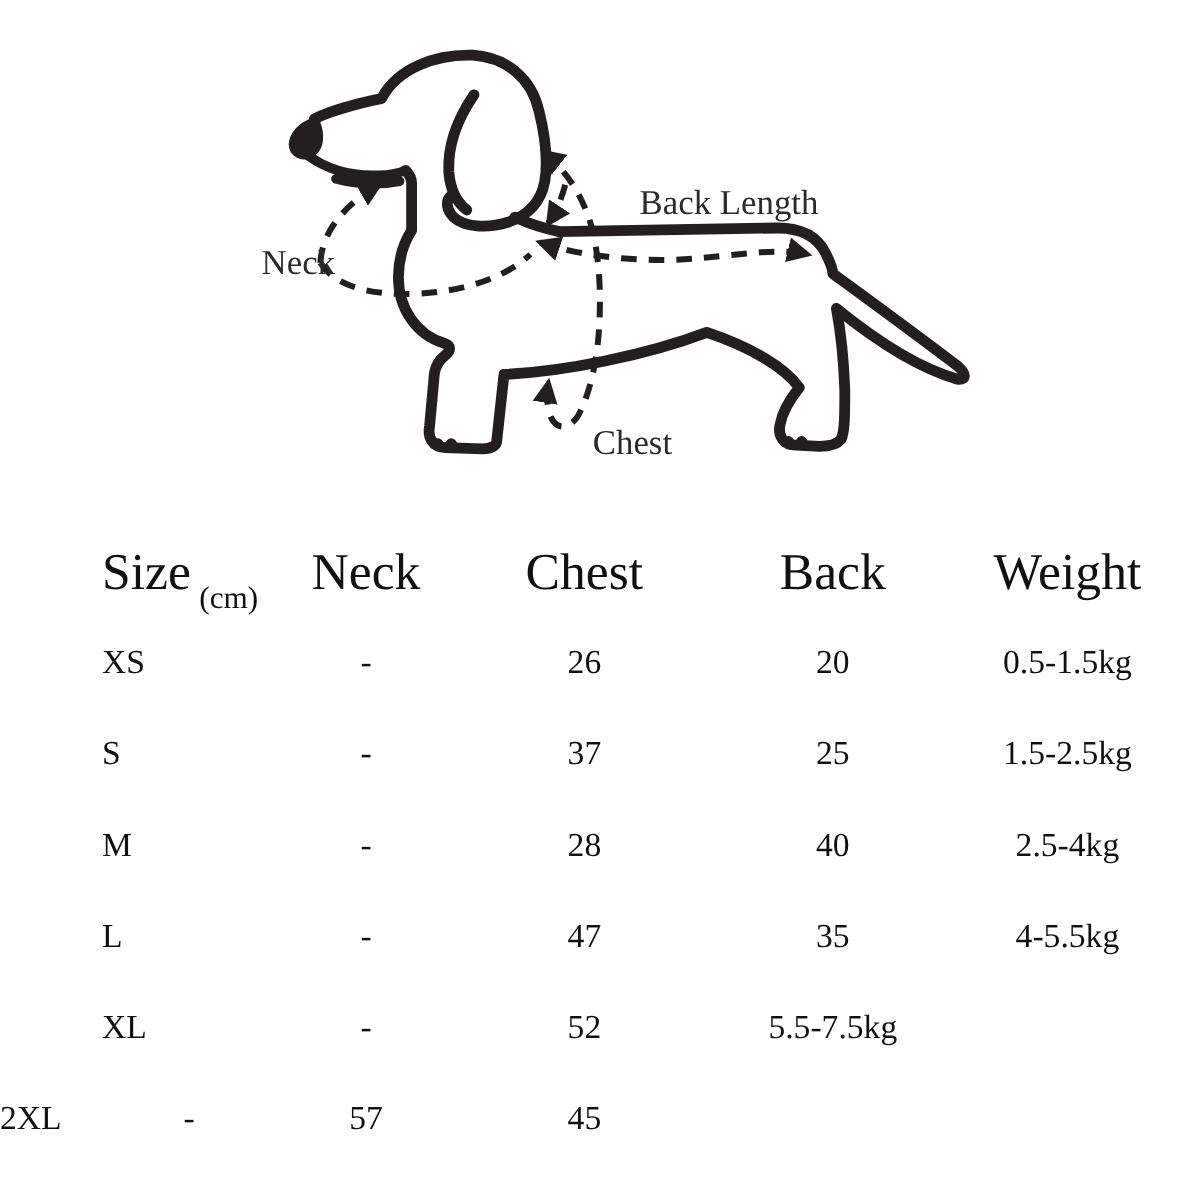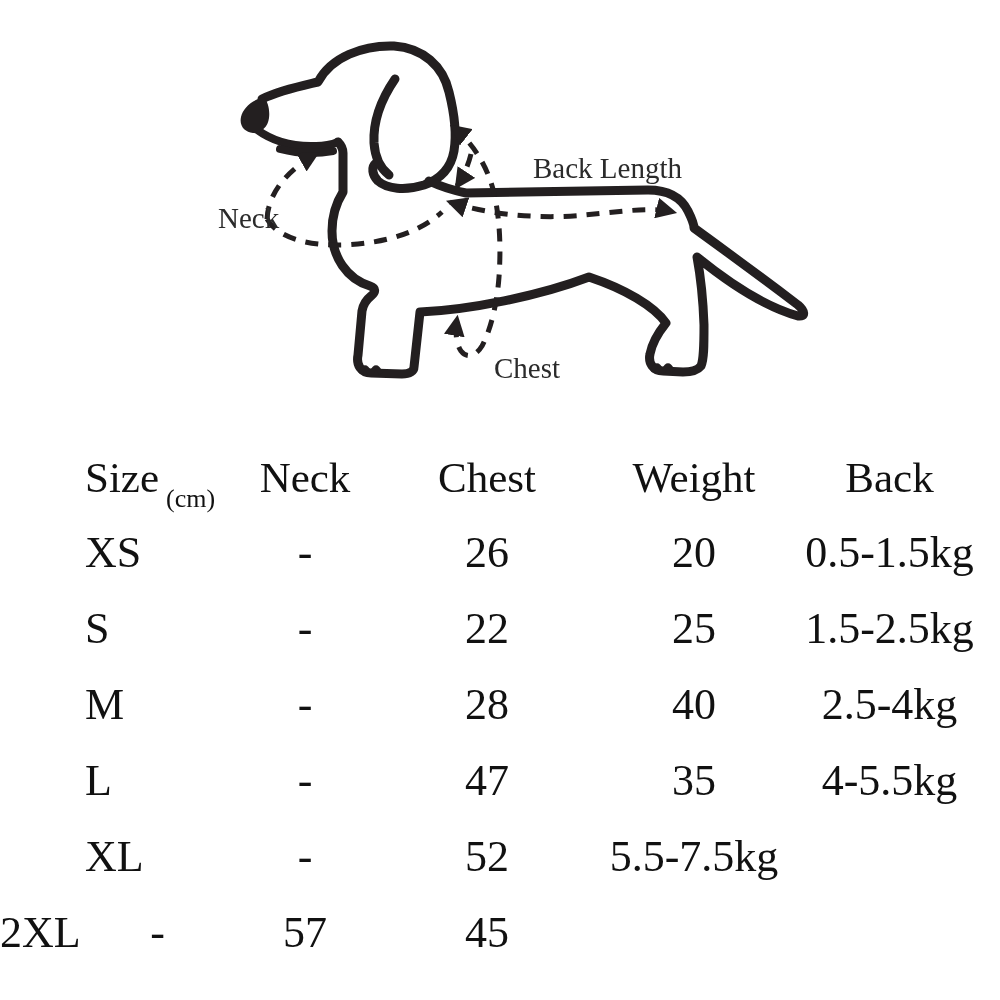"Weight" div.cell { order: before "Back" -> after "Back" }
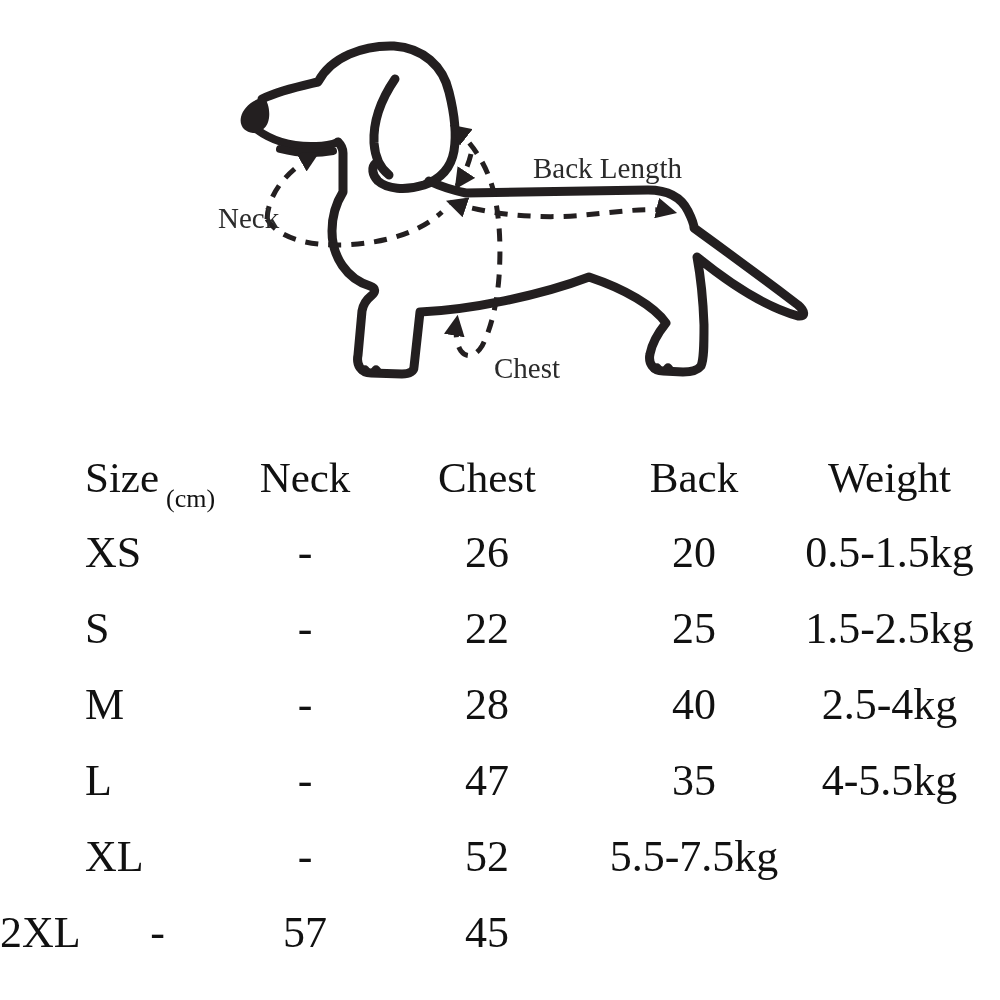"XS" .cell { font-size: 44px -> 28px }
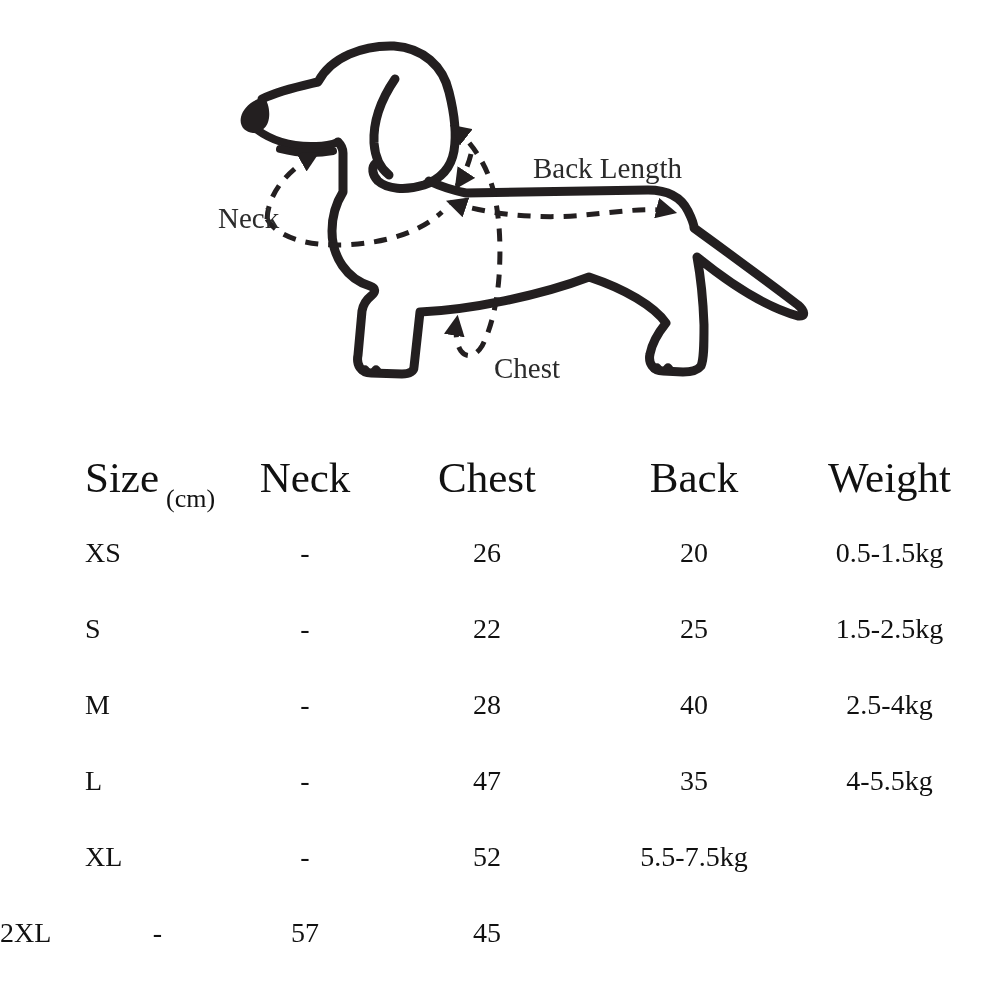"22" div.cell { text: 22 -> 37 }
